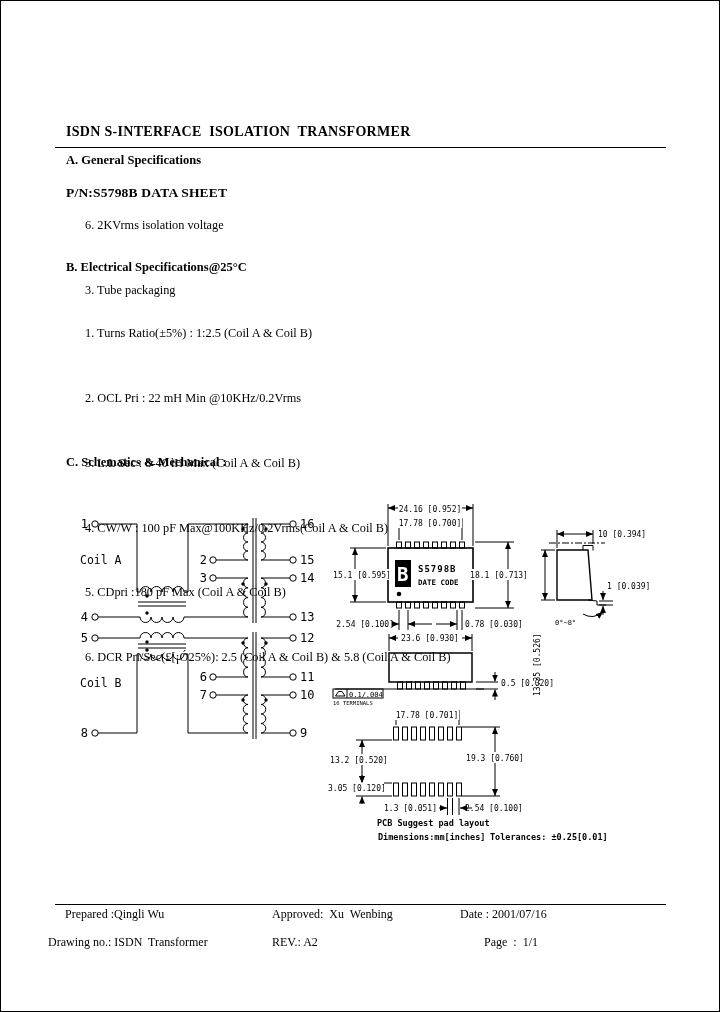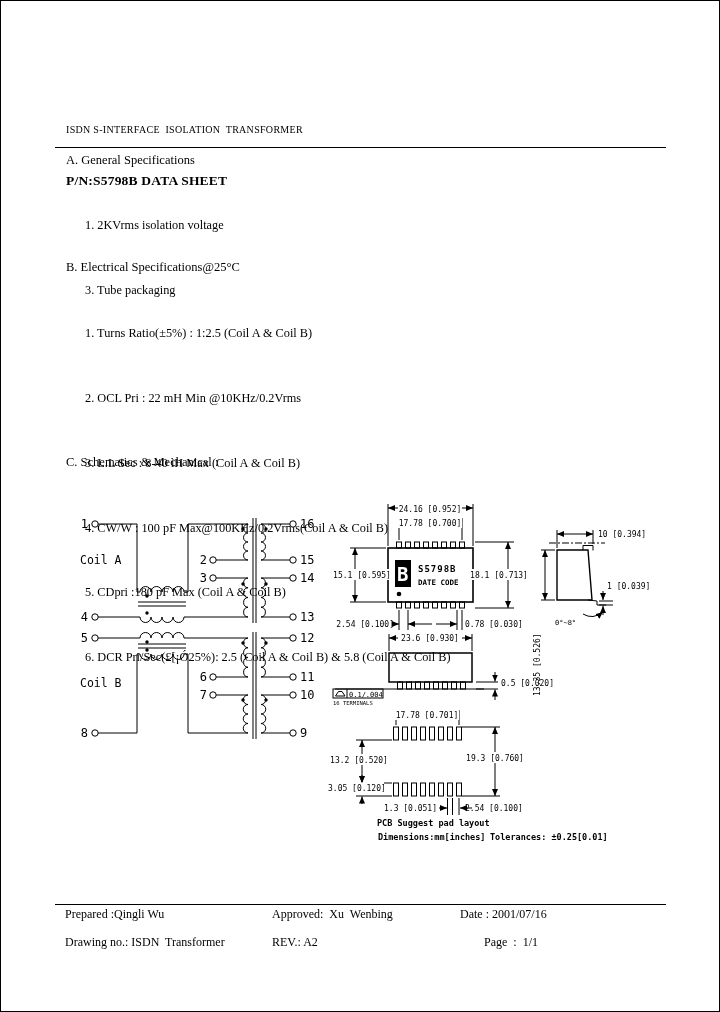"ISDN S-INTERFACE ISOLATION TRANSFORMER" .t1 { font-size: 10px -> 14px; font-weight: normal -> bold }
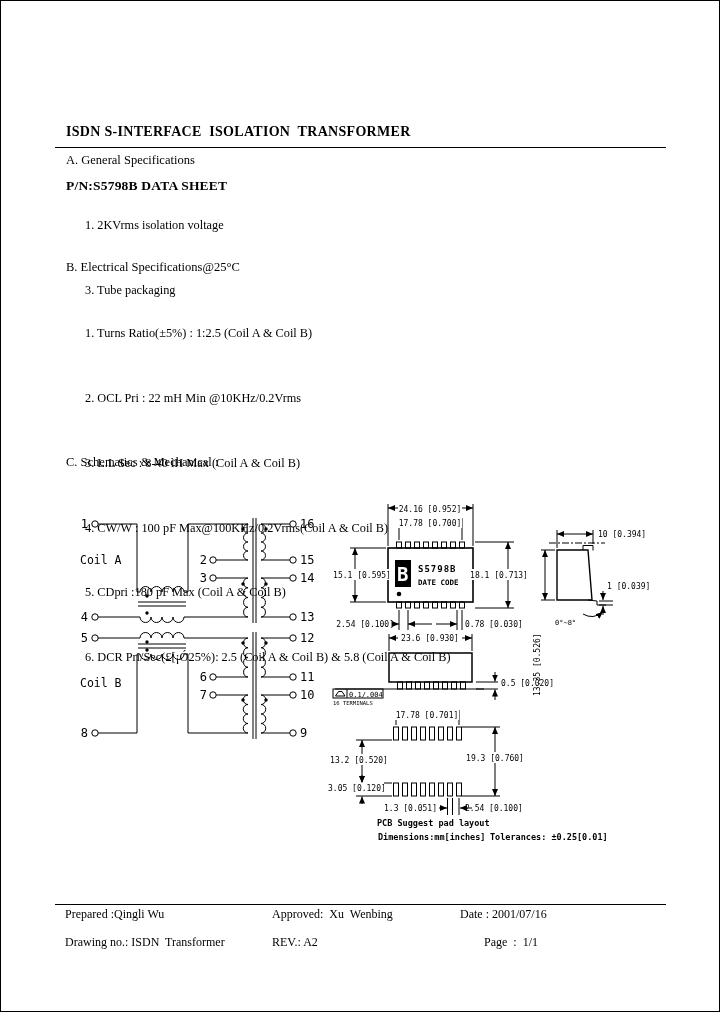"A. General Specifications" .sechead { font-weight: normal -> bold }
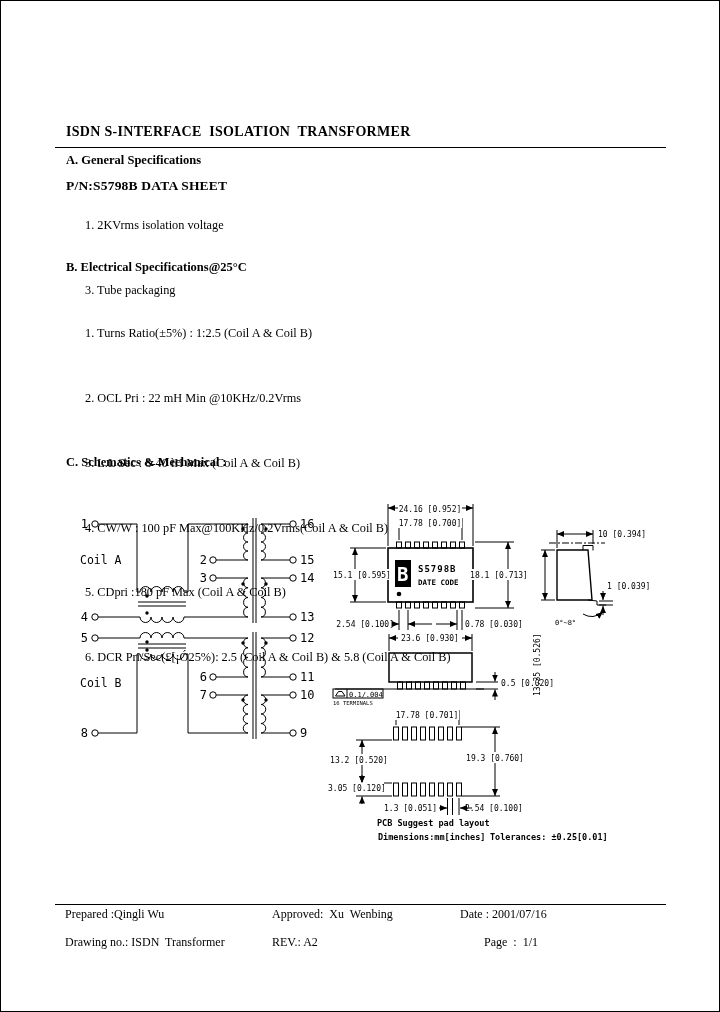"P/N:S5798B DATA SHEET" .t2 { margin-top: 2px -> 9px }
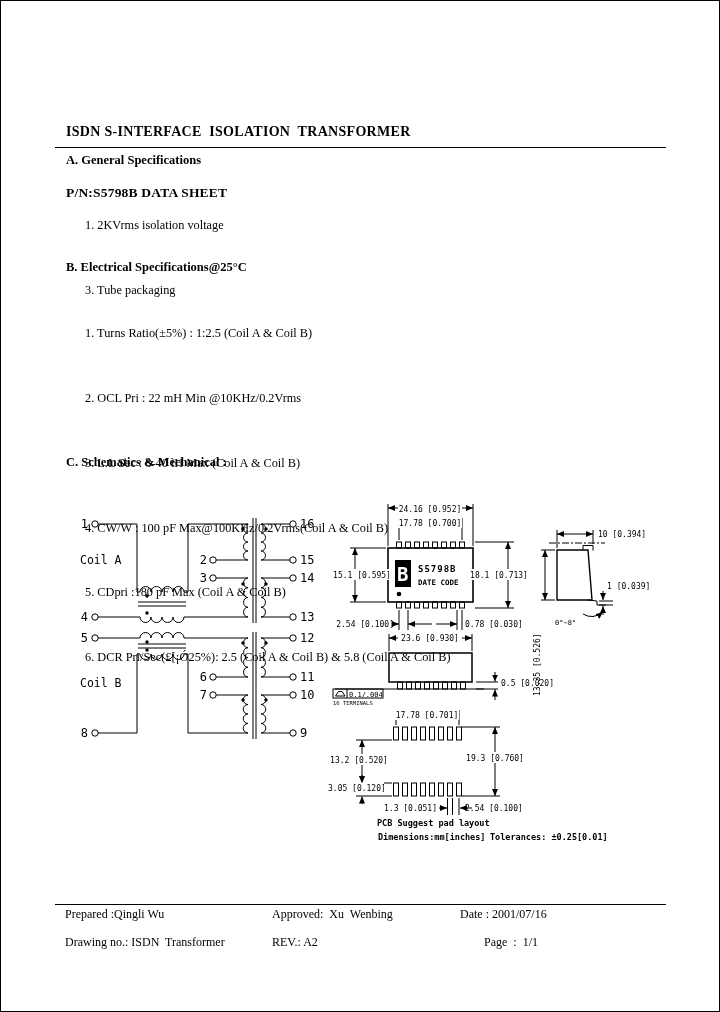"1. 2KVrms isolation voltage" div { text: 1 -> 6 }
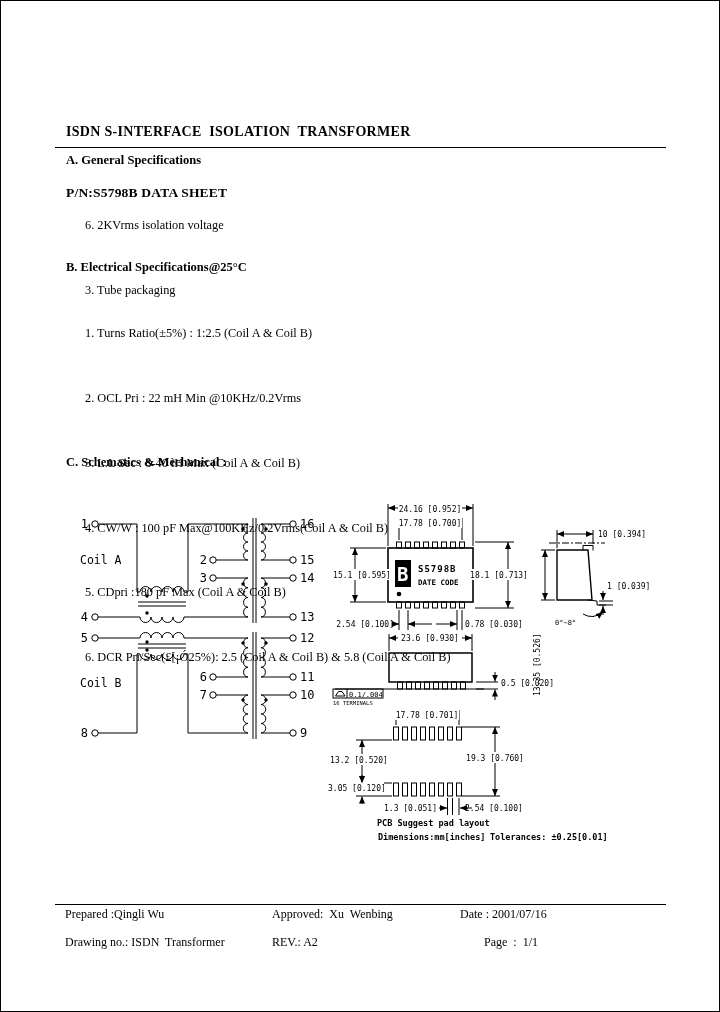"Drawing no.: ISDN Transformer" div.abs { left: 65px -> 48px }
